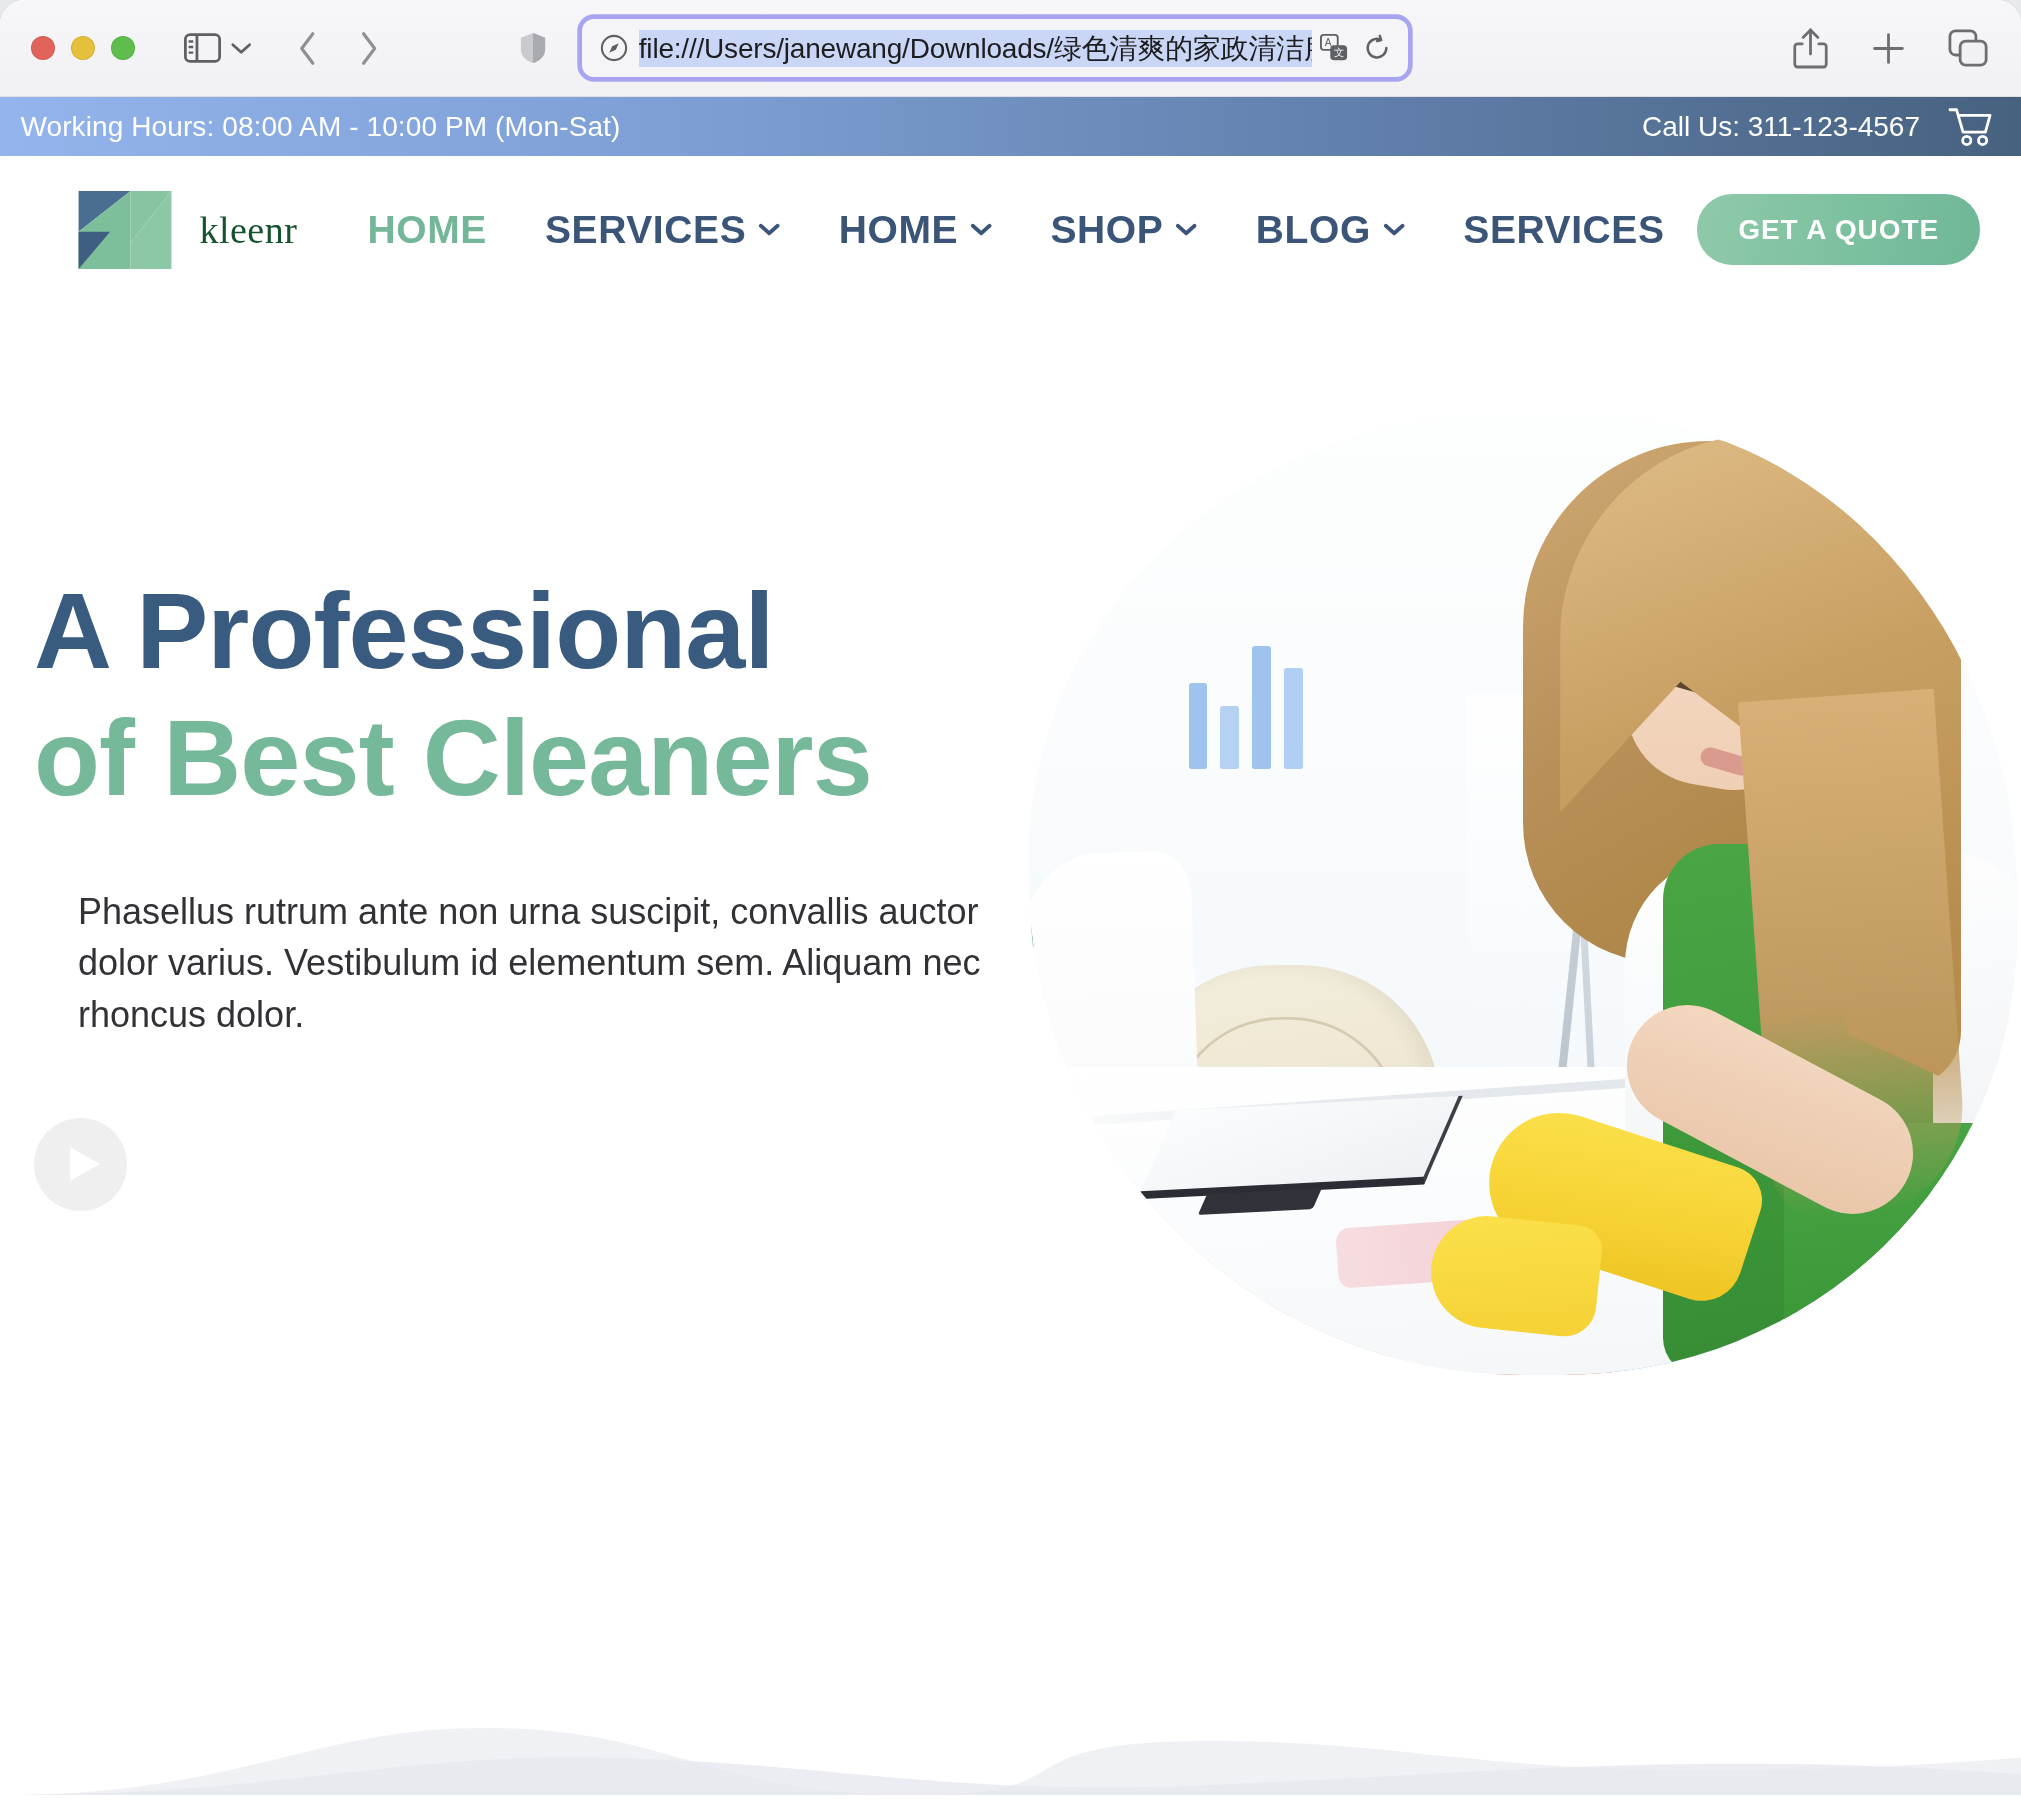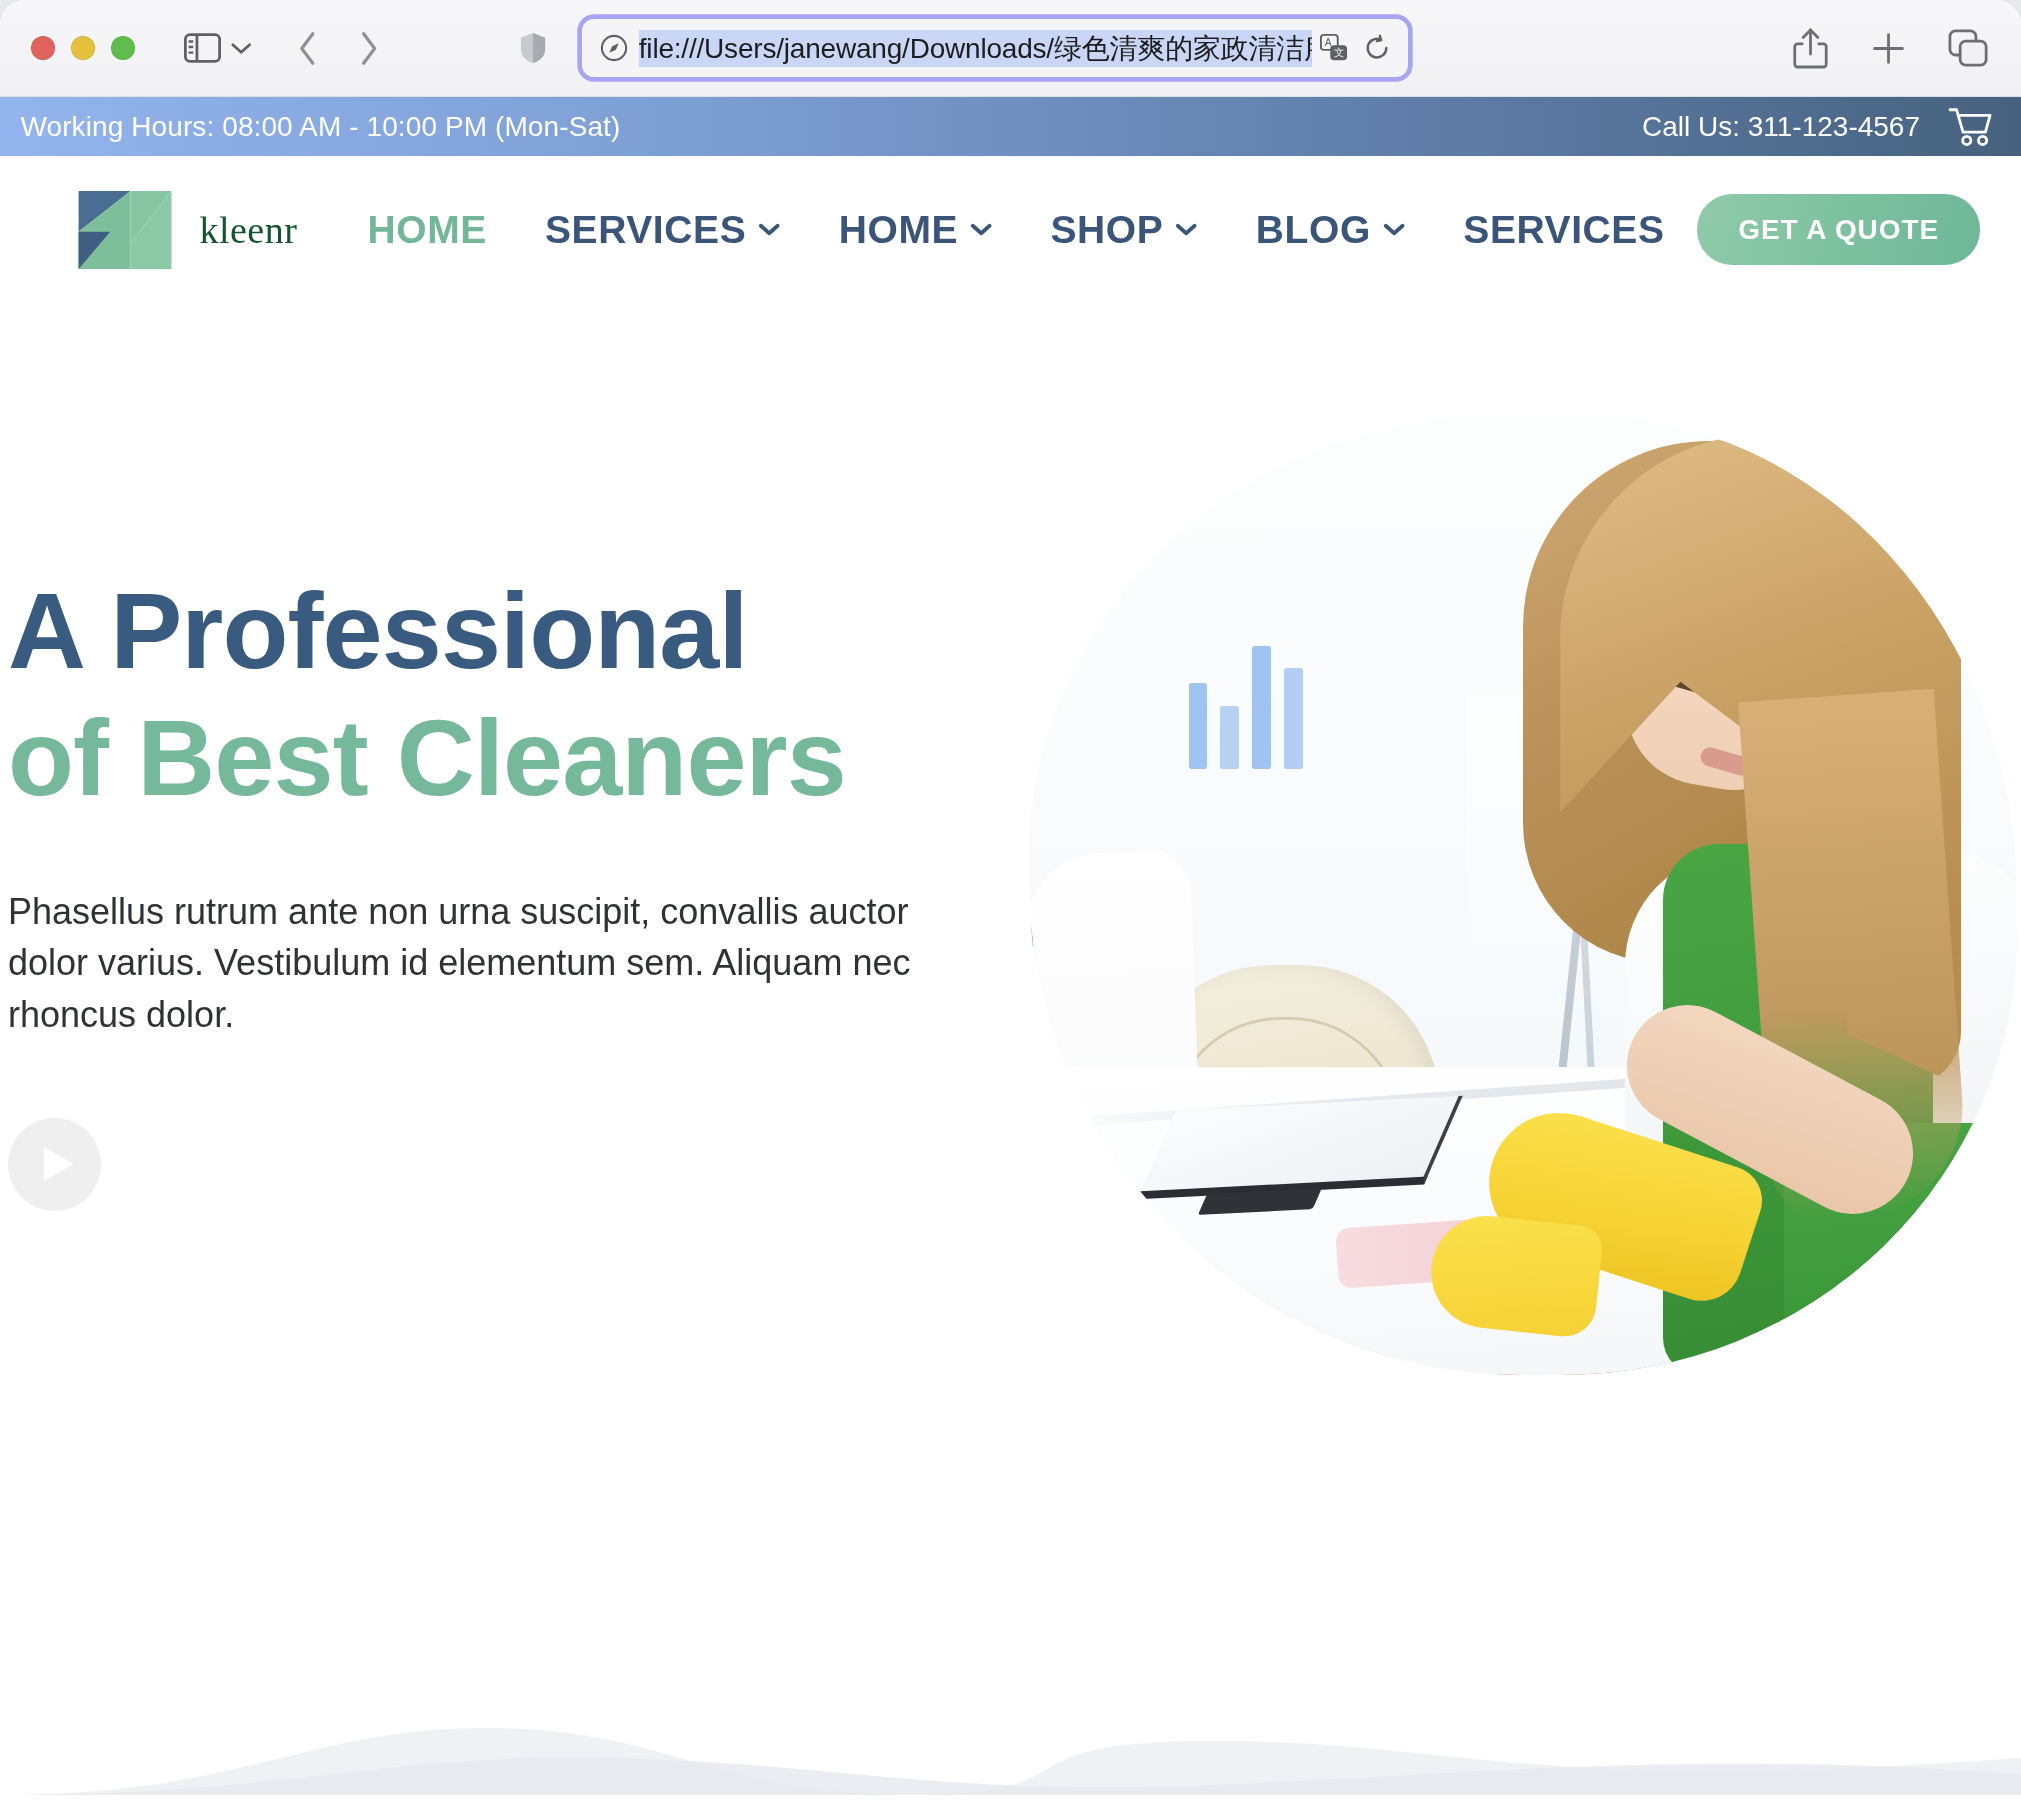"A Professional" .hero-copy { left: 8px -> 34px }
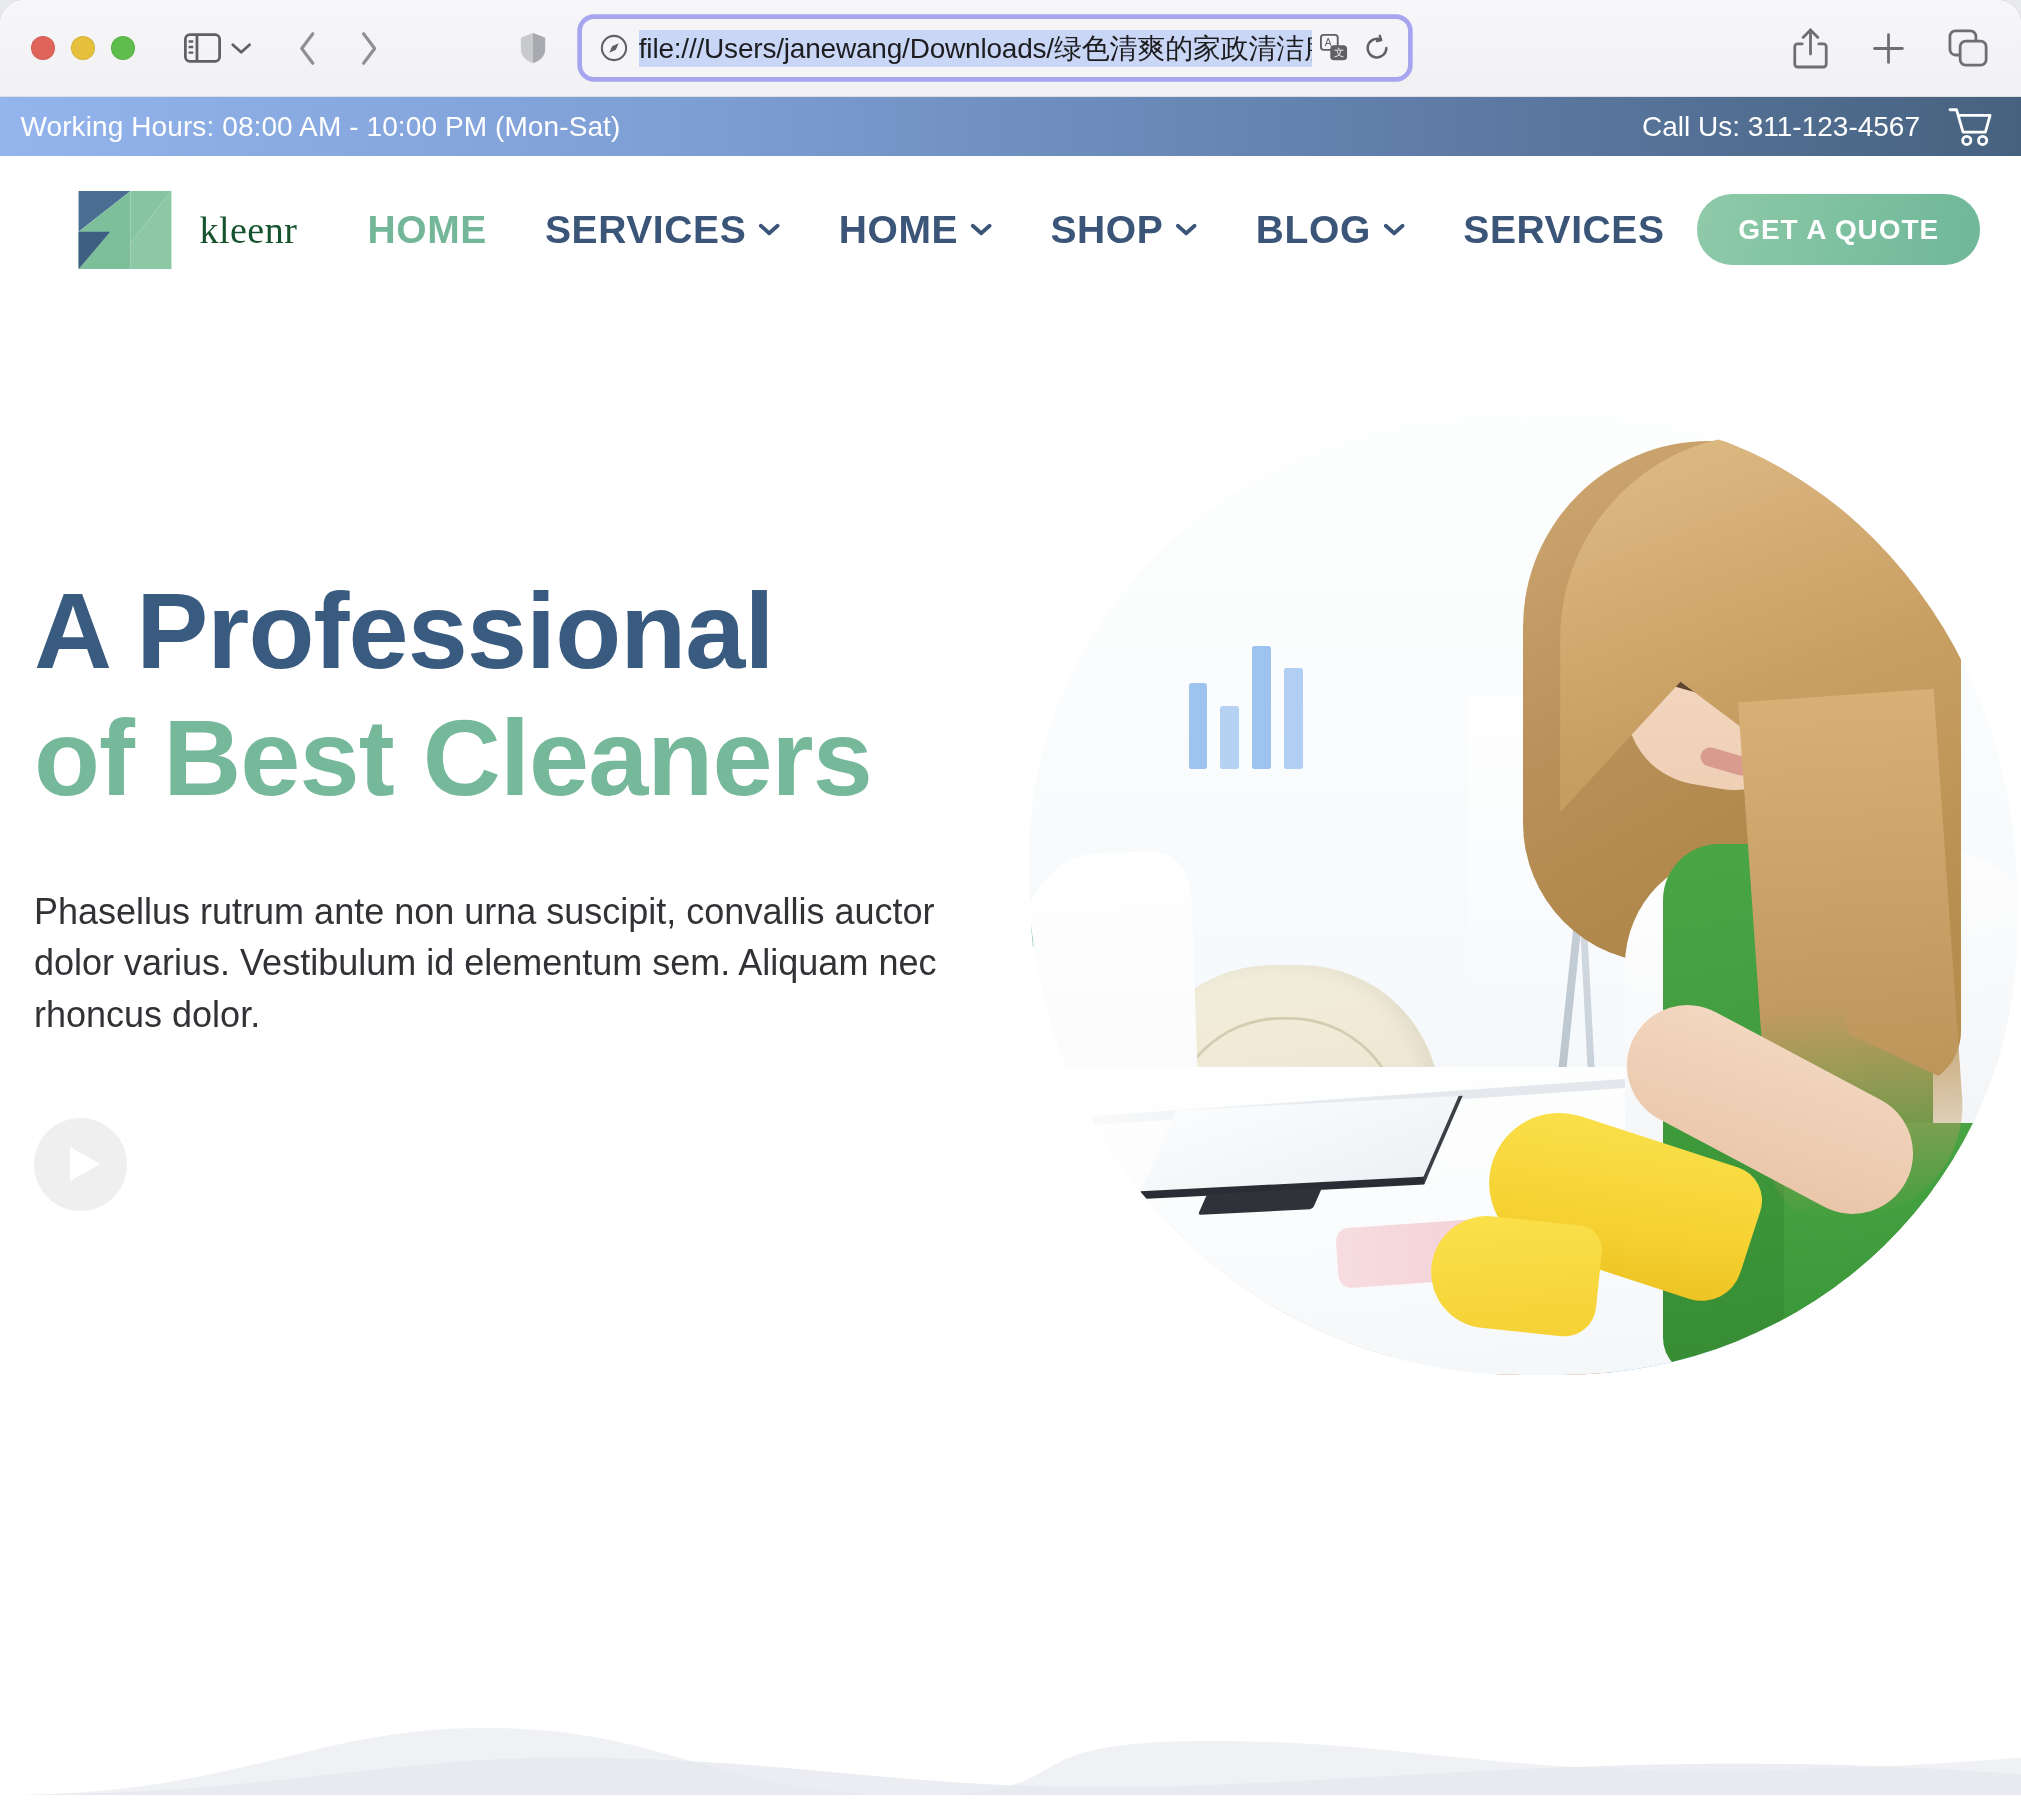"Phasellus rutrum ante non urna" .hero-p { margin-left: none -> 44px }
